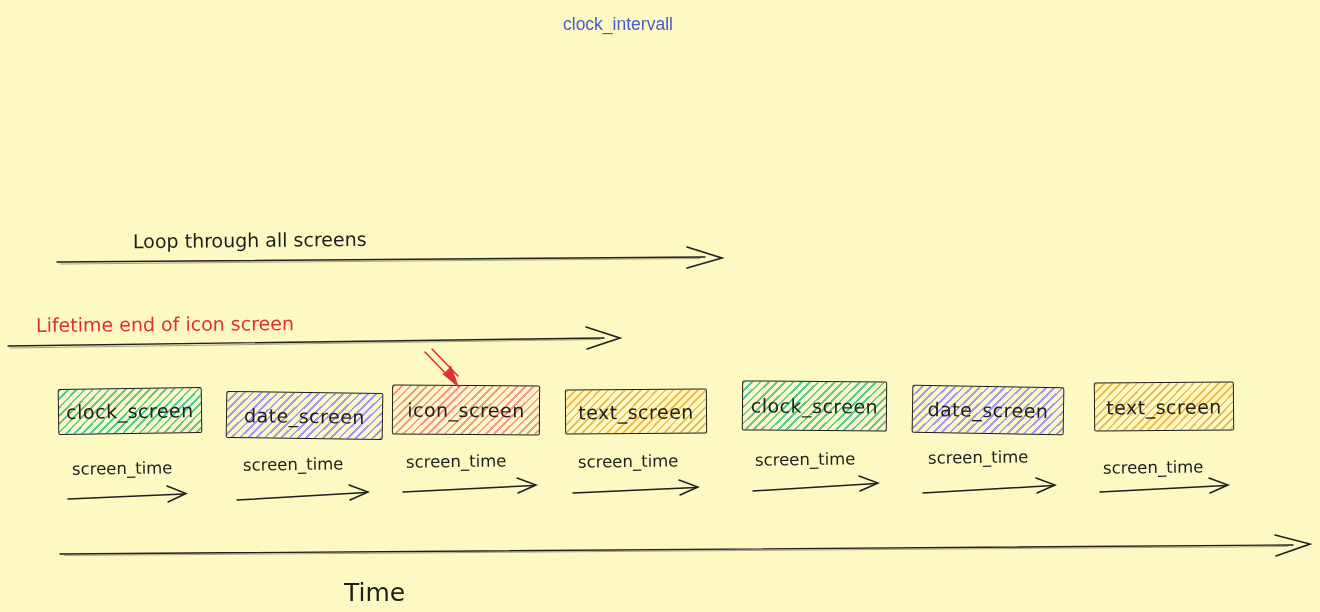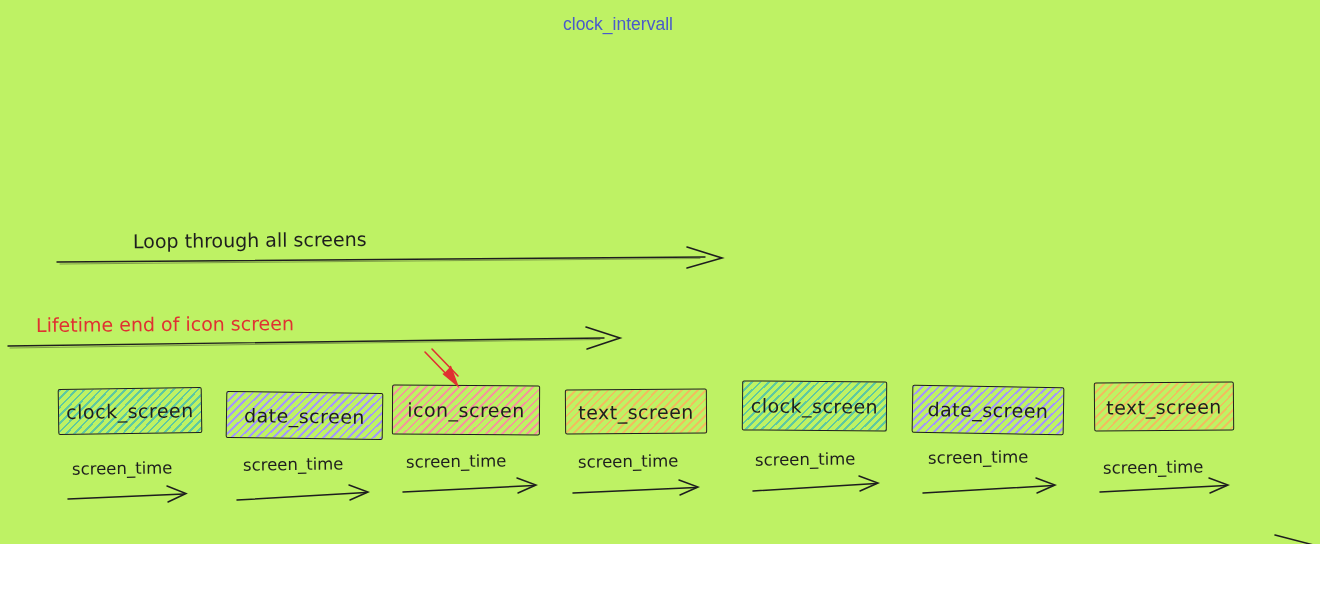"clock_intervall" .canvas { background: #bef264 -> #fef9c3; height: 544px -> 612px }
